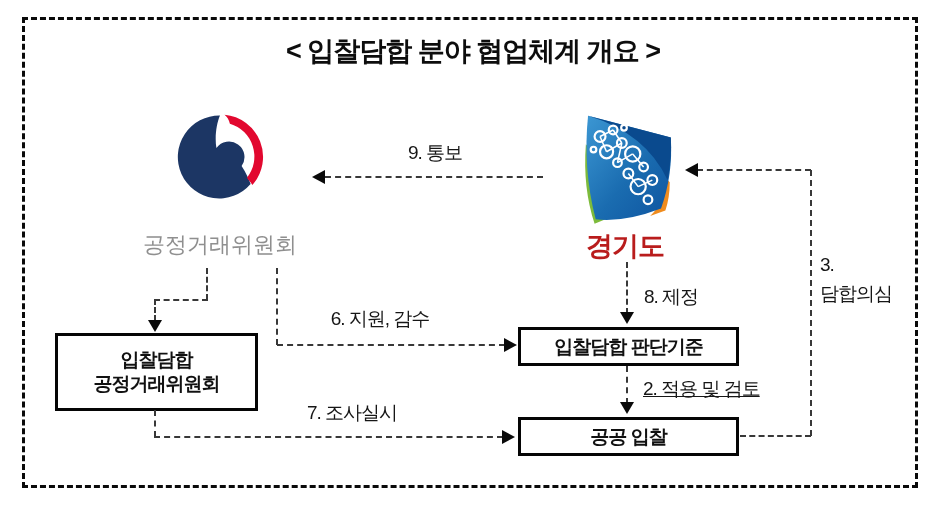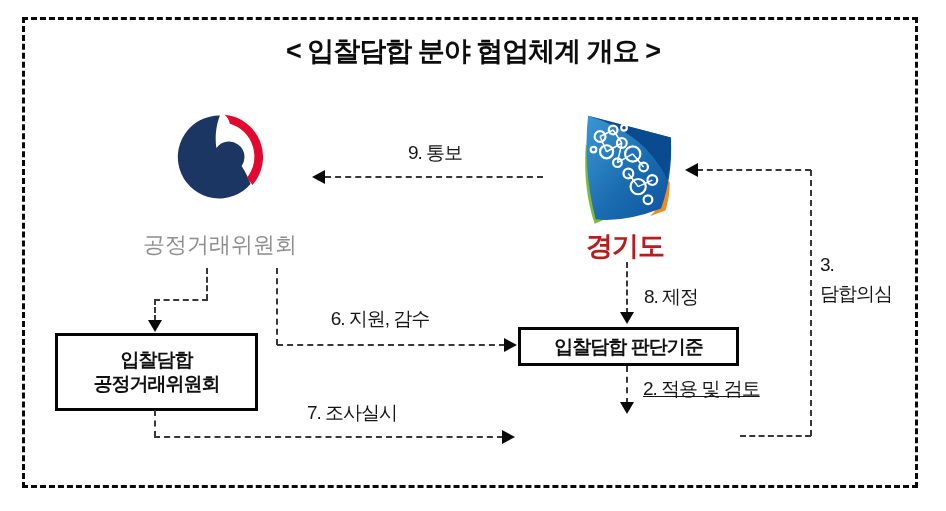"공공 입찰" div.box { html: none -> <div> <div>공공 입찰</div> </div> }
